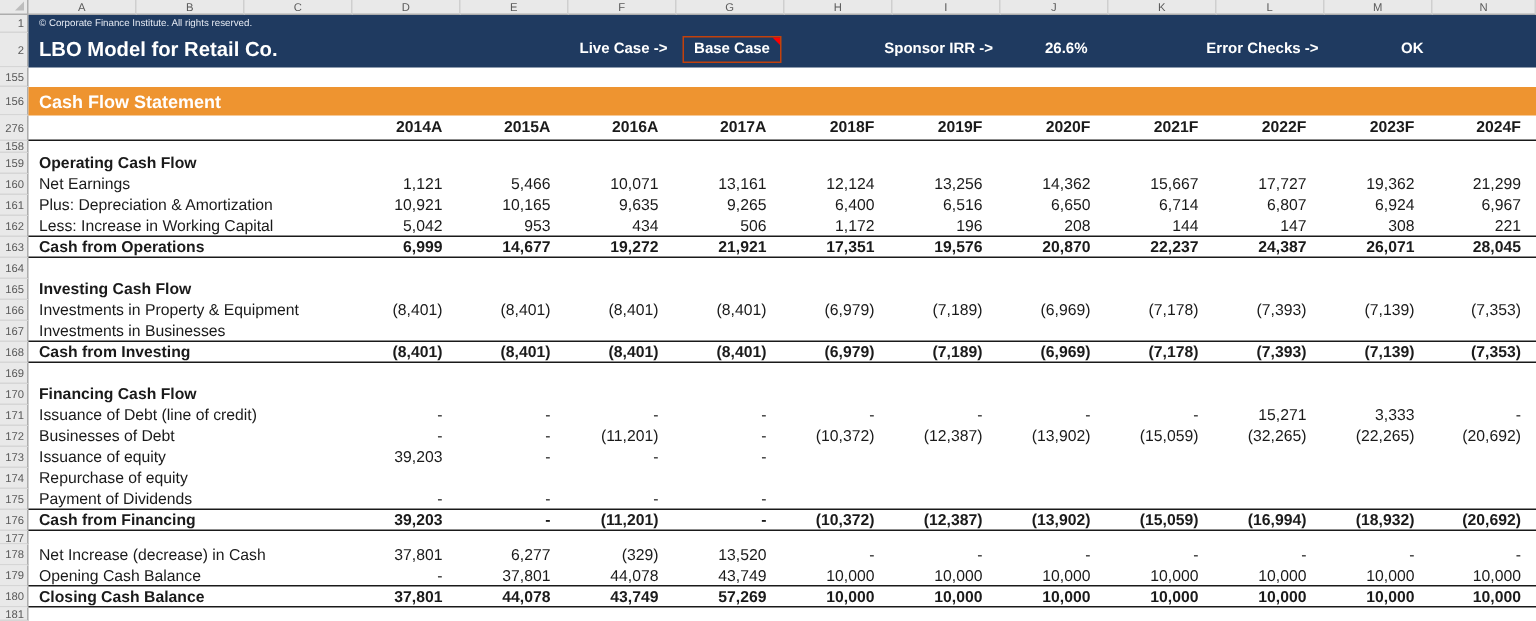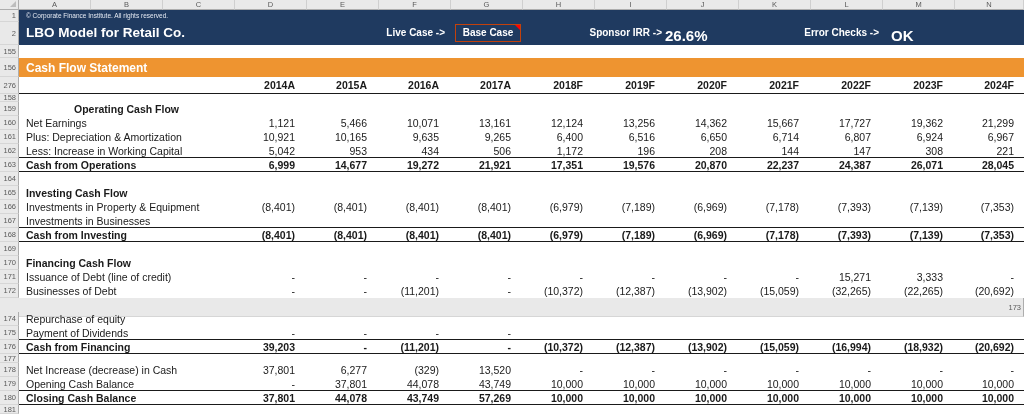"26.6%" .hval { font-size: 15px -> 10px; text-align: left -> right }
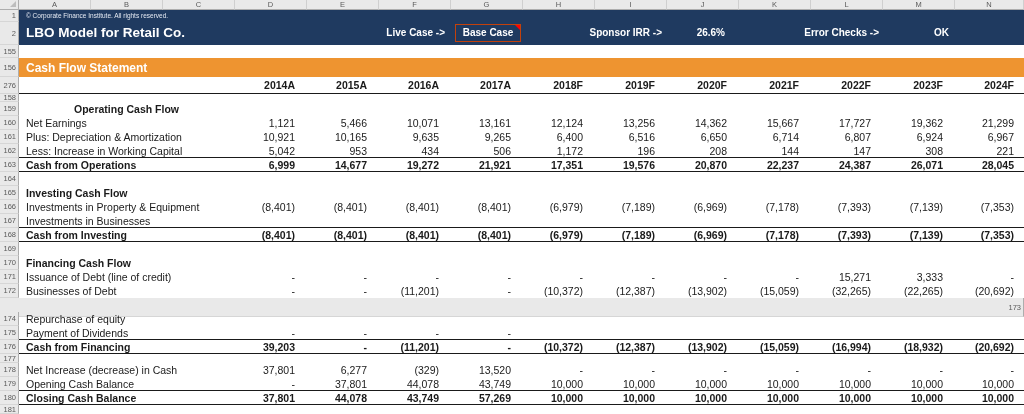"159" div.row { gap: 48px -> none }
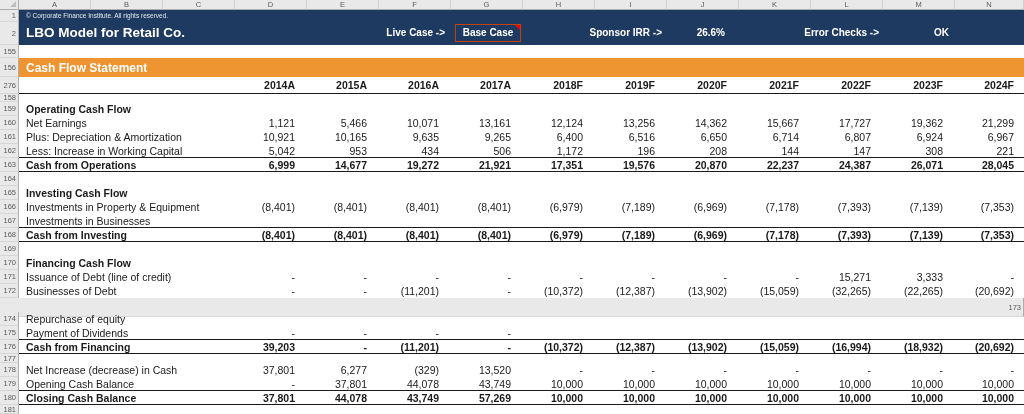"173" div.row { flex-direction: column -> none }
